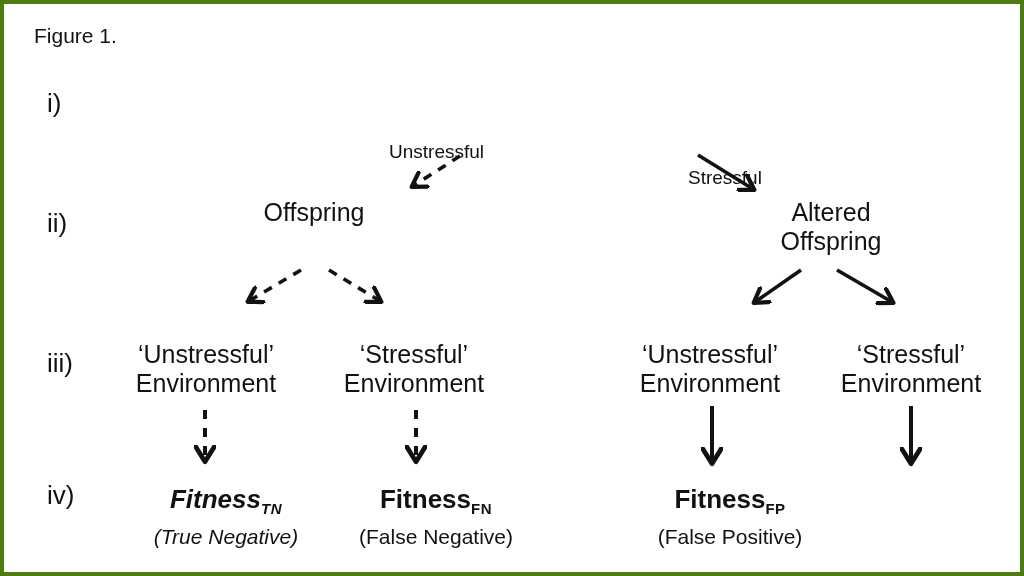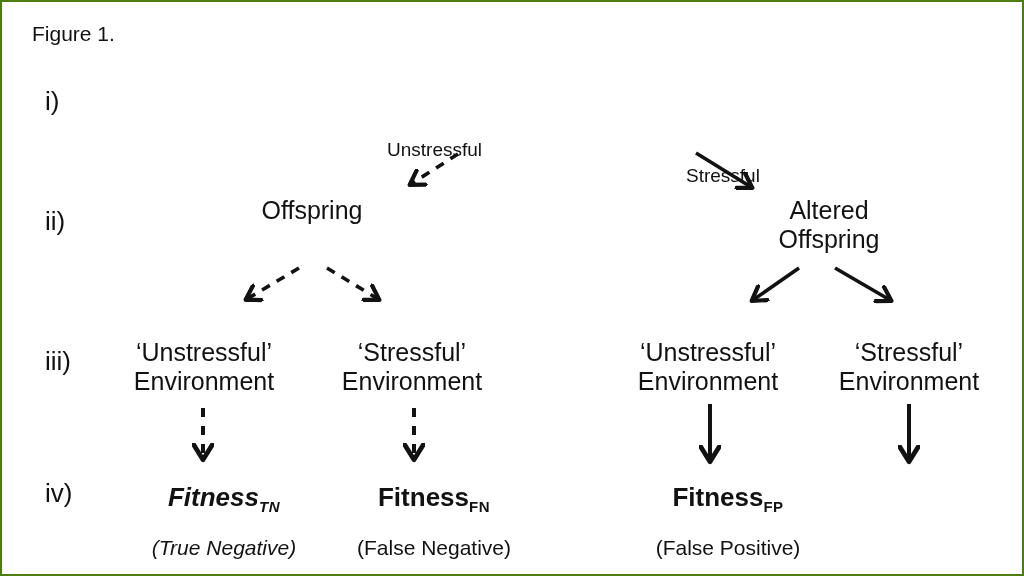"Figure 1." #canvas { border: 2px solid #4d7c0f -> 4px solid #4d7c0f }
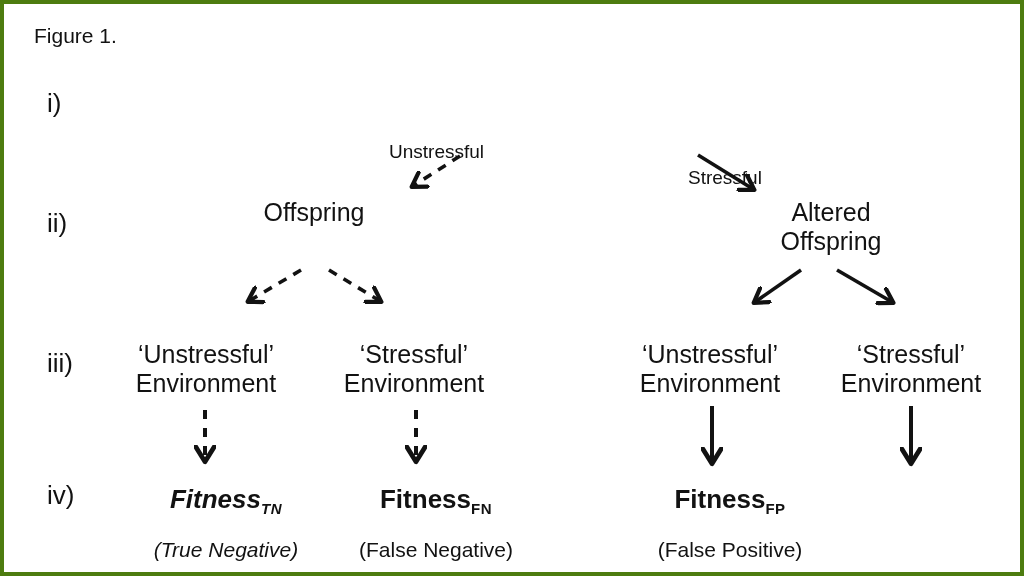"(True Negative)" .fitness .fit-paren { margin-top: 13px -> 0 }
